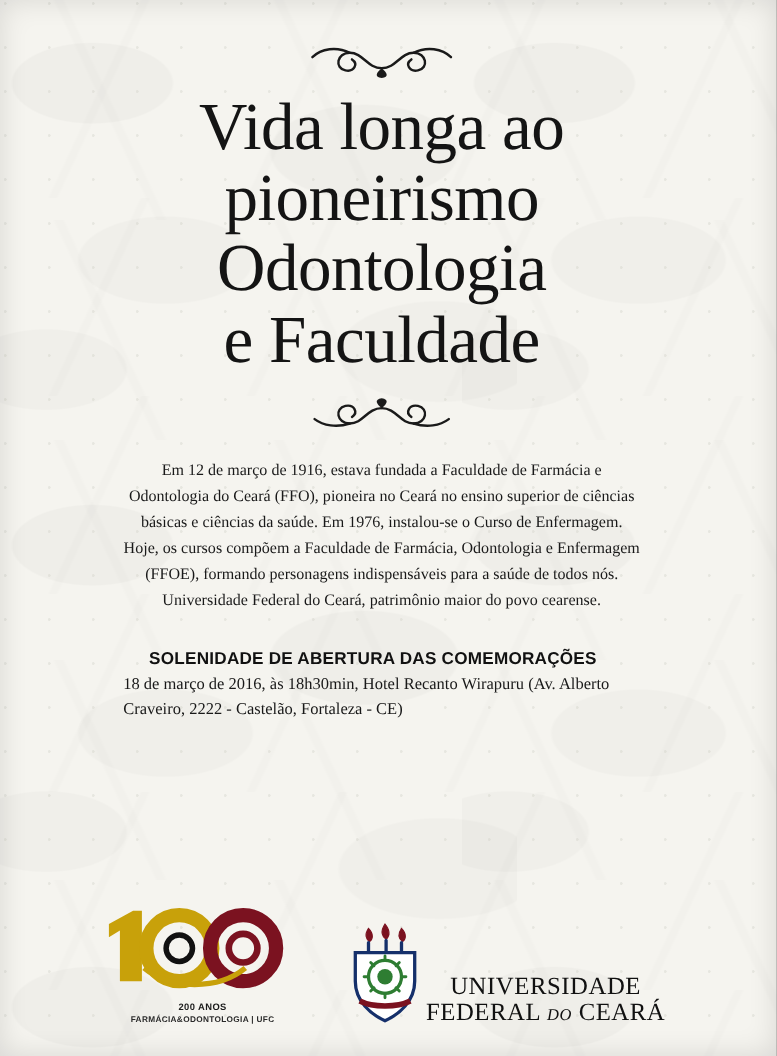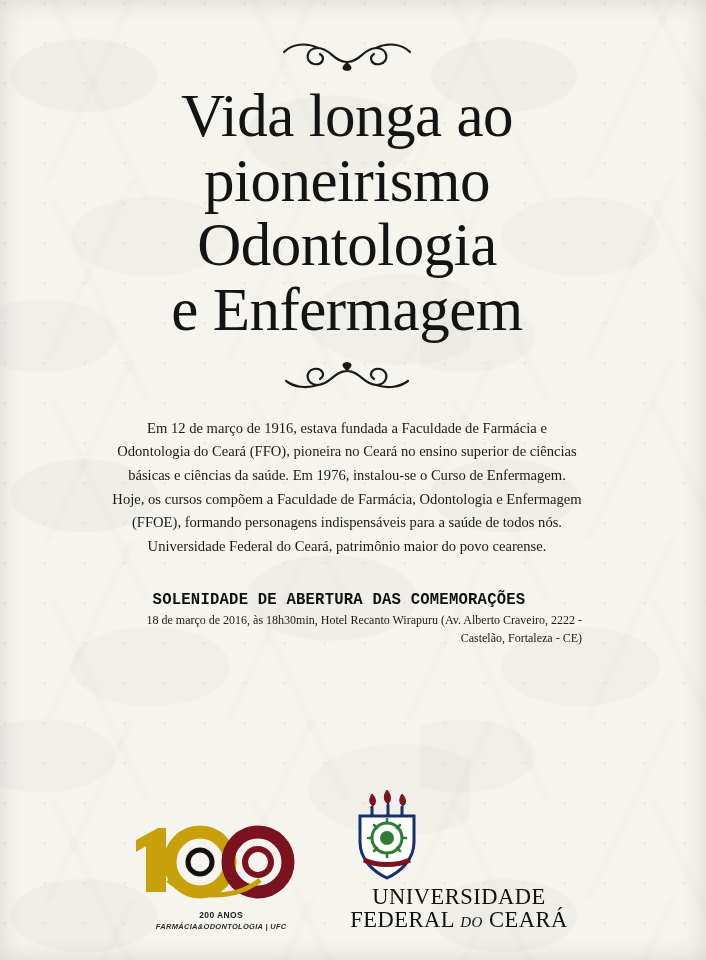"e Enfermagem" span.line { text: Enfermagem -> Faculdade }
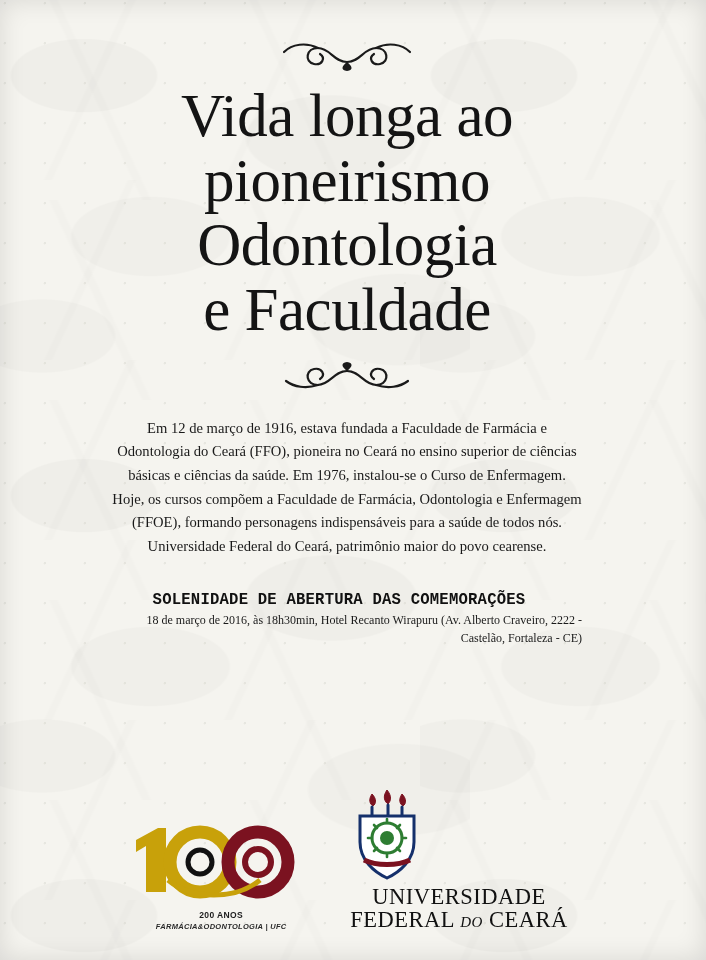"SOLENIDADE DE ABERTURA DAS COMEMORAÇÕES" .event-title { font-family: Liberation Mono, monospace -> Liberation Sans, sans-serif }
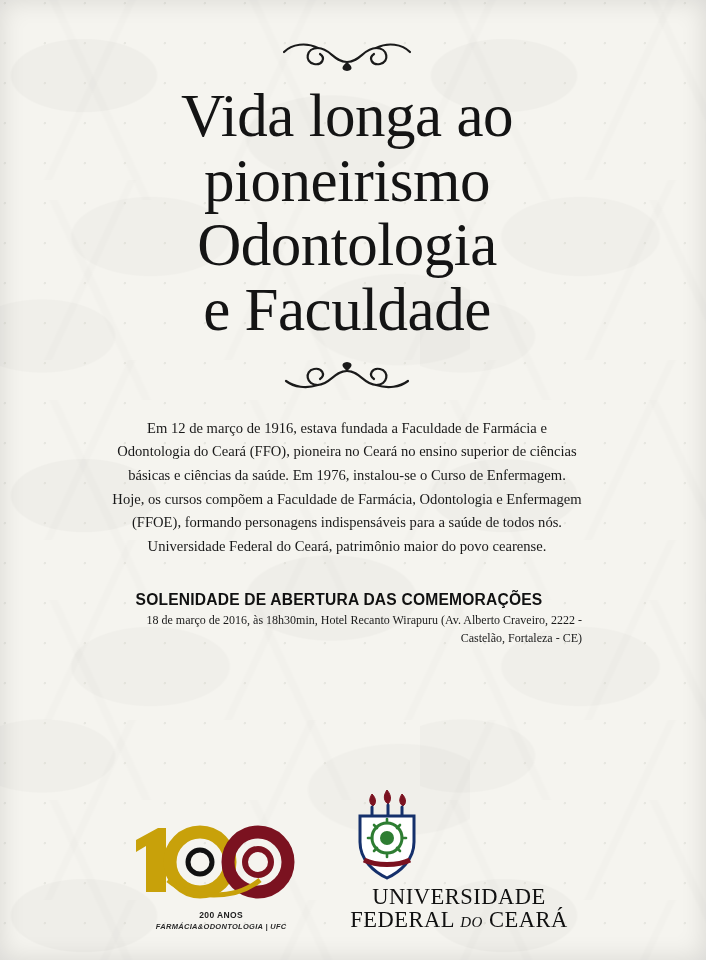"18 de março de 2016," .event-details { font-size: 12px -> 15px; text-align: right -> left }
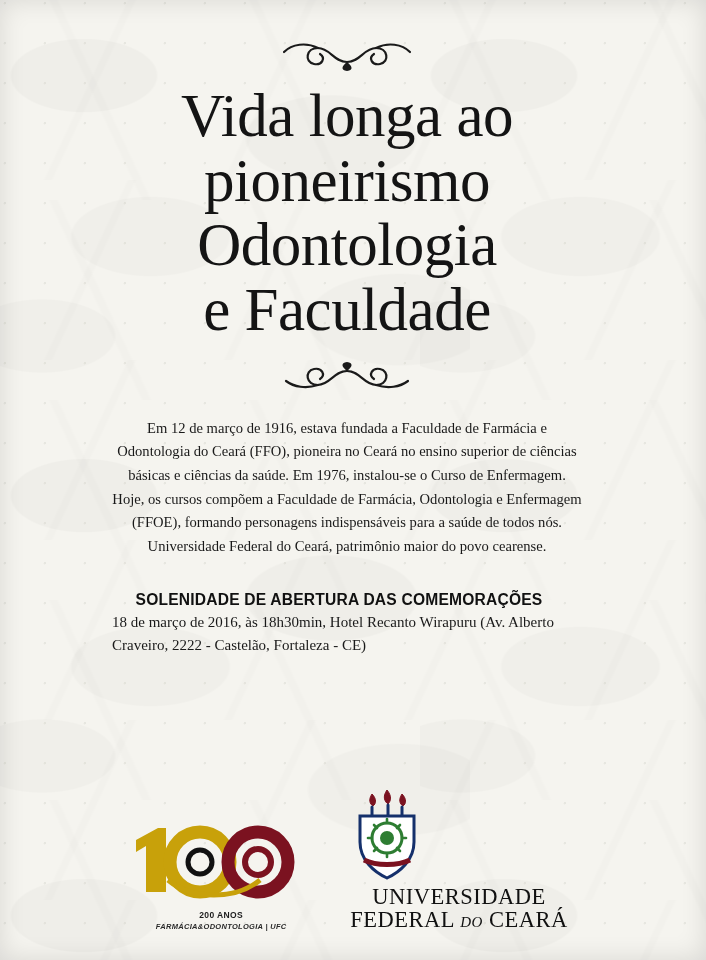"UNIVERSIDADE" .ufc-block { align-items: flex-start -> flex-end; flex-direction: column -> row }
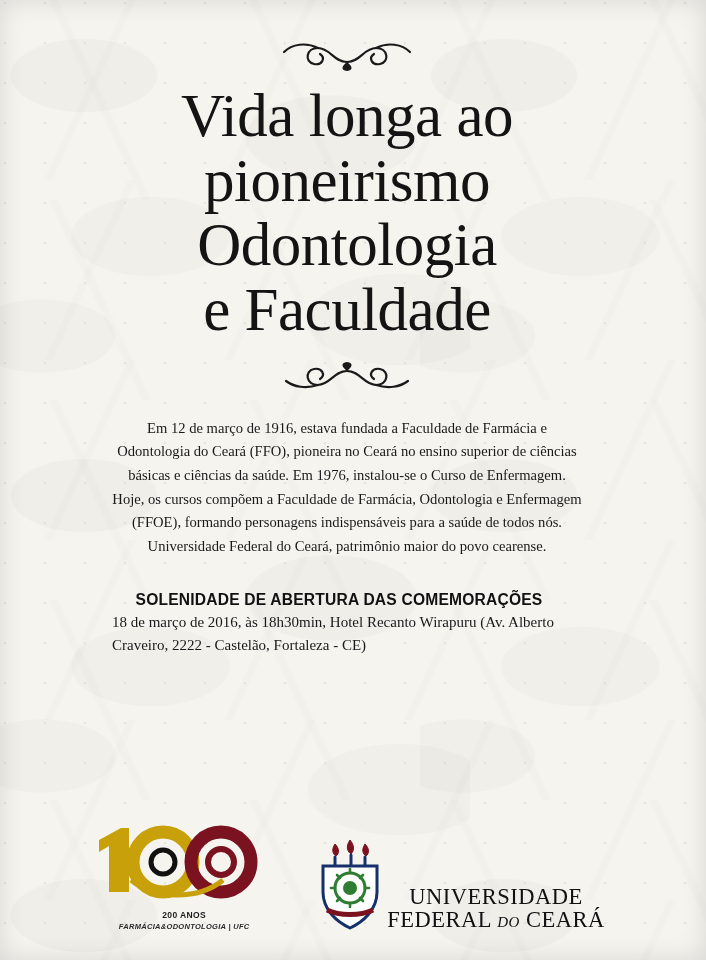"FARMÁCIA&ODONTOLOGIA | UFC" .logo-caption .sub { font-style: italic -> none }
